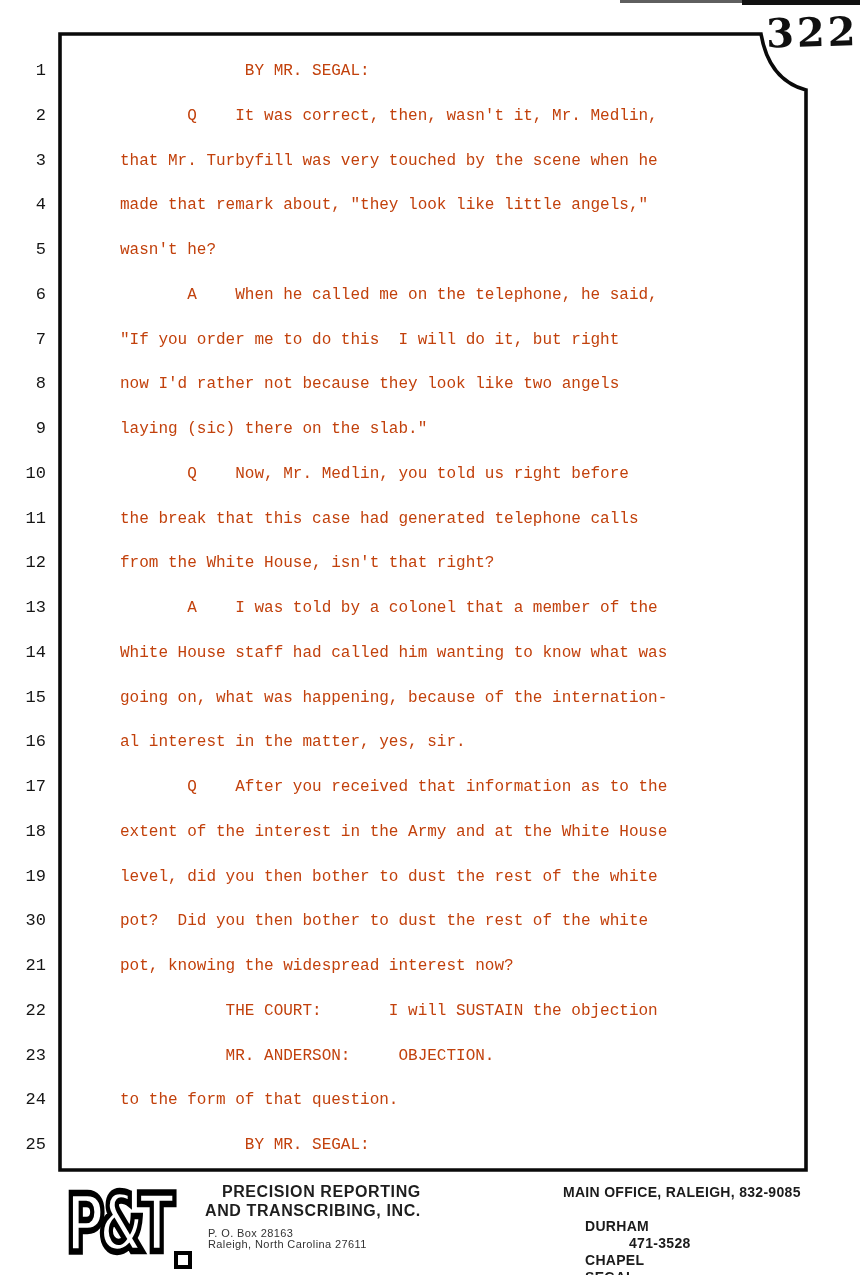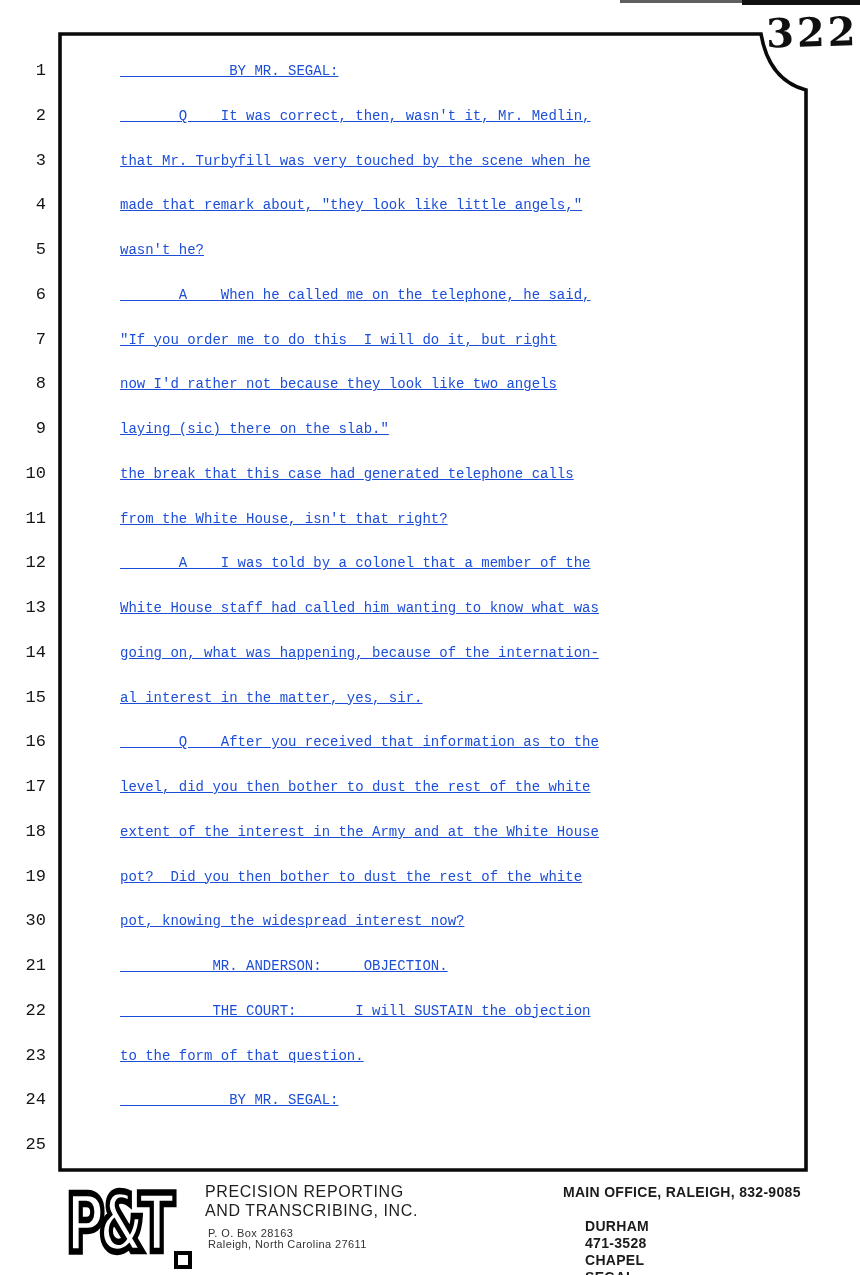"BY MR. SEGAL:" .body-text .row { color: #1d4ed8 -> #c2410c; font-size: 14px -> 16px; text-decoration: underline -> none }
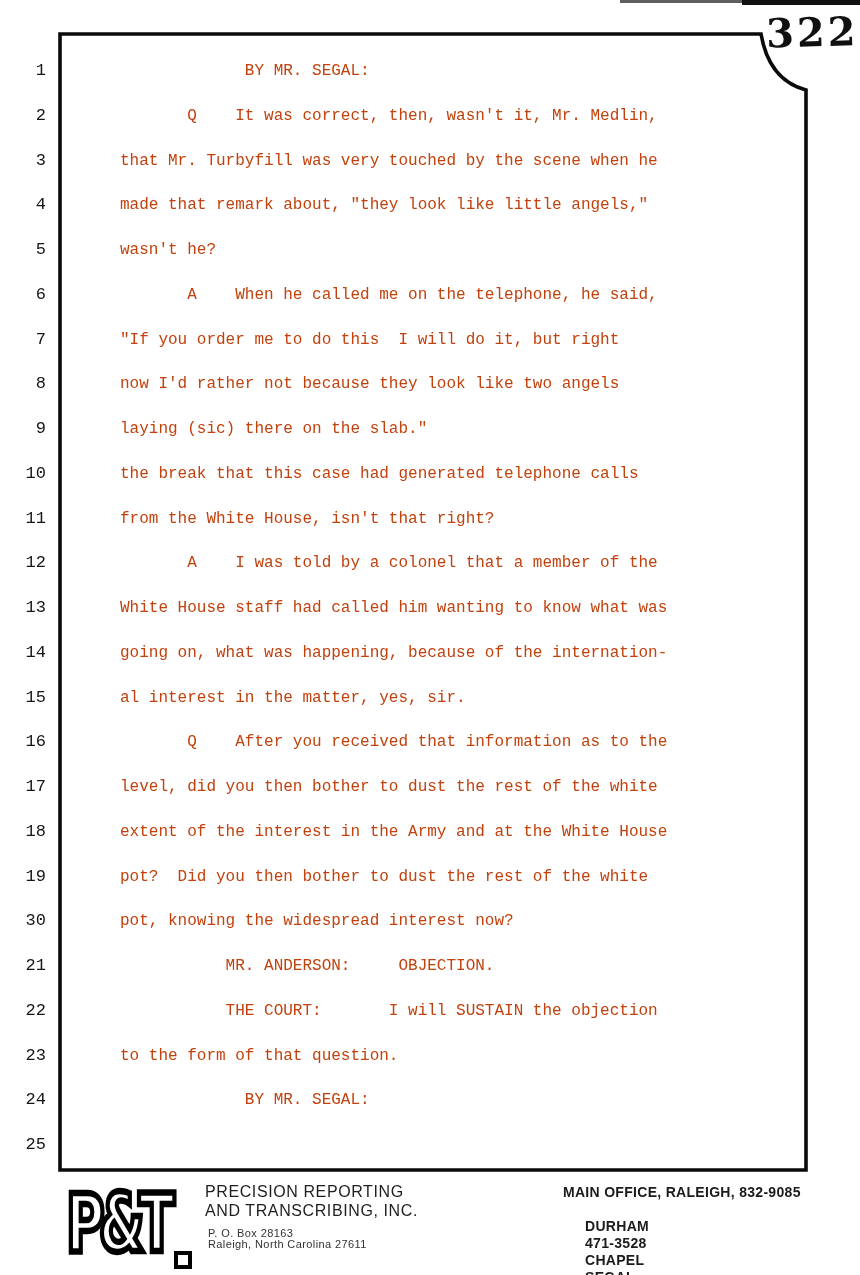"Q Now, Mr. Medlin, you" div.row { html: none -> <div> Q Now, Mr. Medlin, you told us right before</div> }
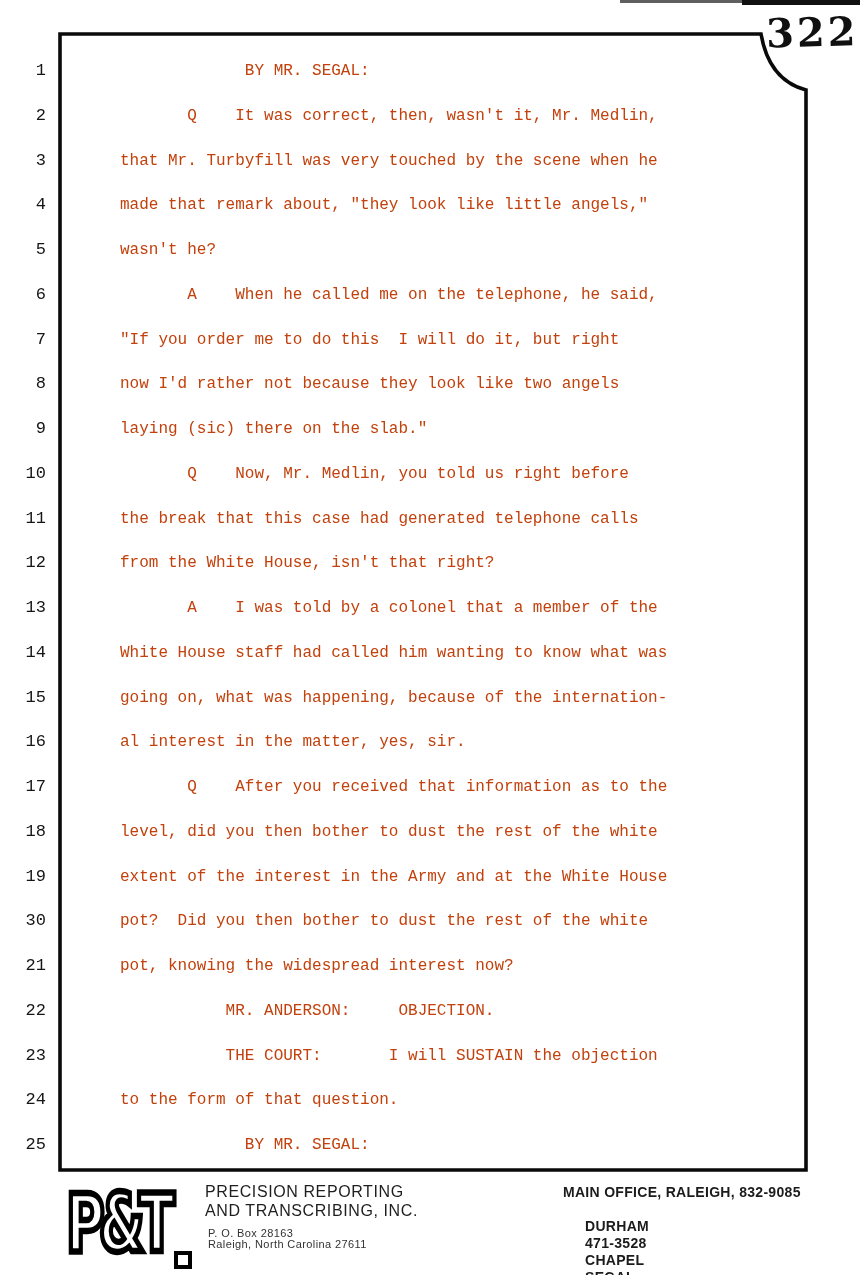"level, did you then bother" div.row { order: before "extent of the interest in" -> after "extent of the interest in" }
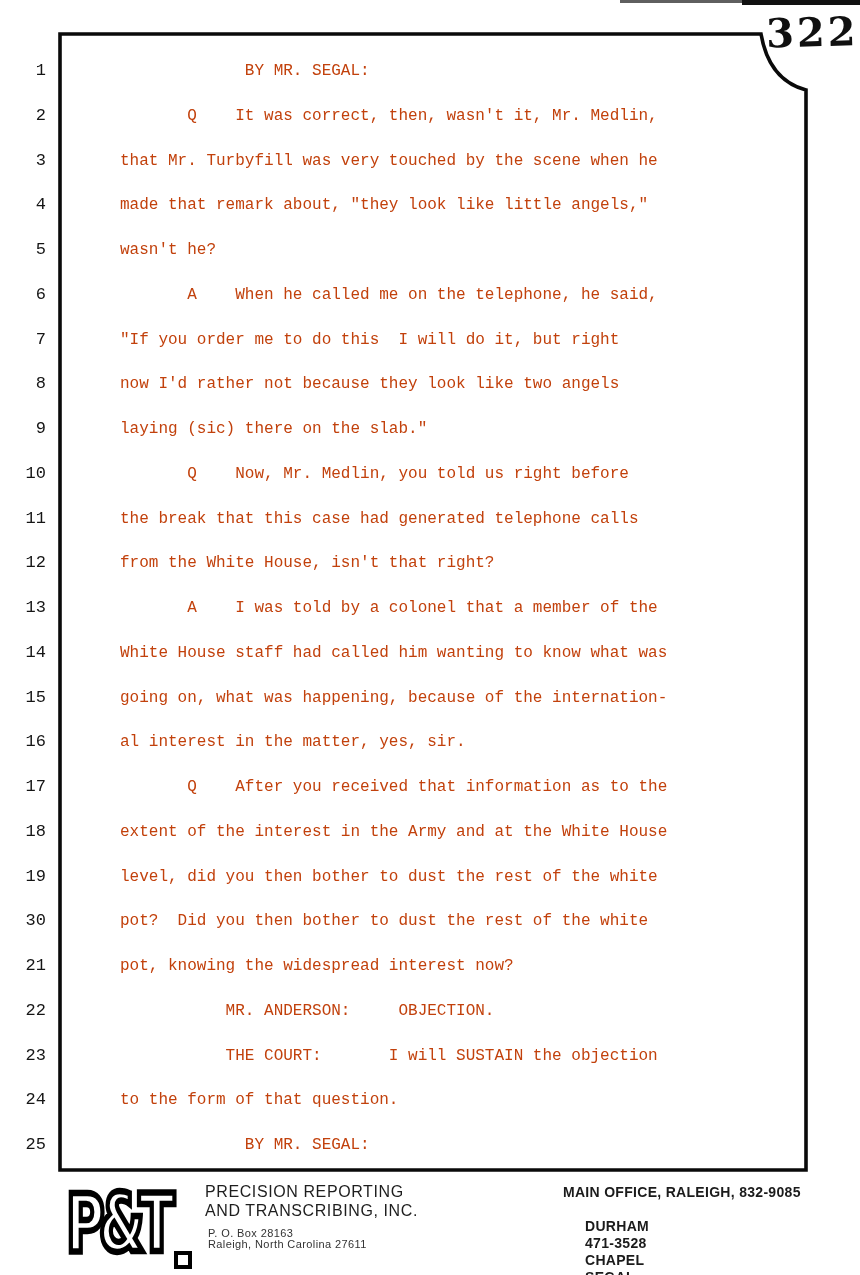"MR. ANDERSON: OBJECTION." div.row { order: before "THE COURT: I will SUSTAIN" -> after "THE COURT: I will SUSTAIN" }
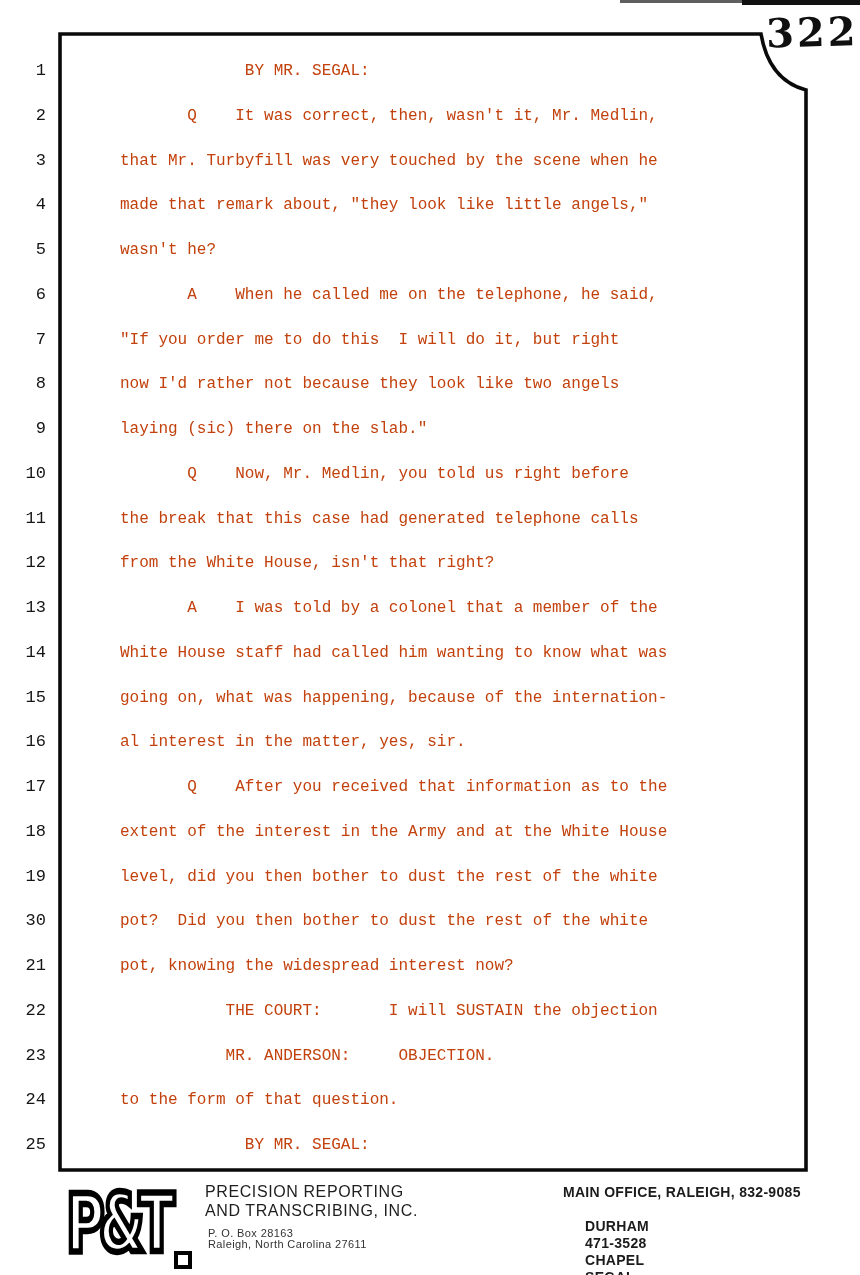"PRECISION REPORTING" .company { font-weight: 400 -> 700; text-align: none -> right }
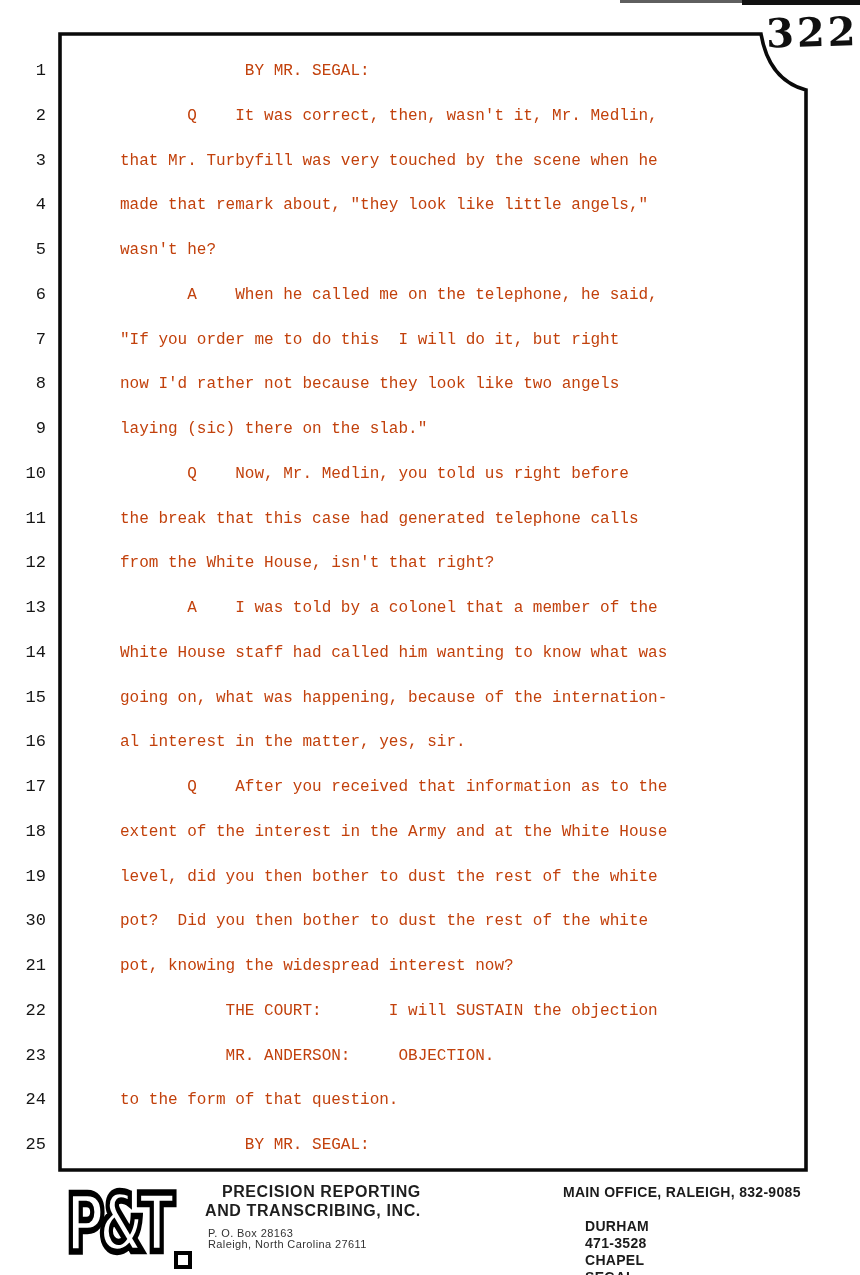"471-3528" .office-row .phone { margin-left: none -> 44px }
